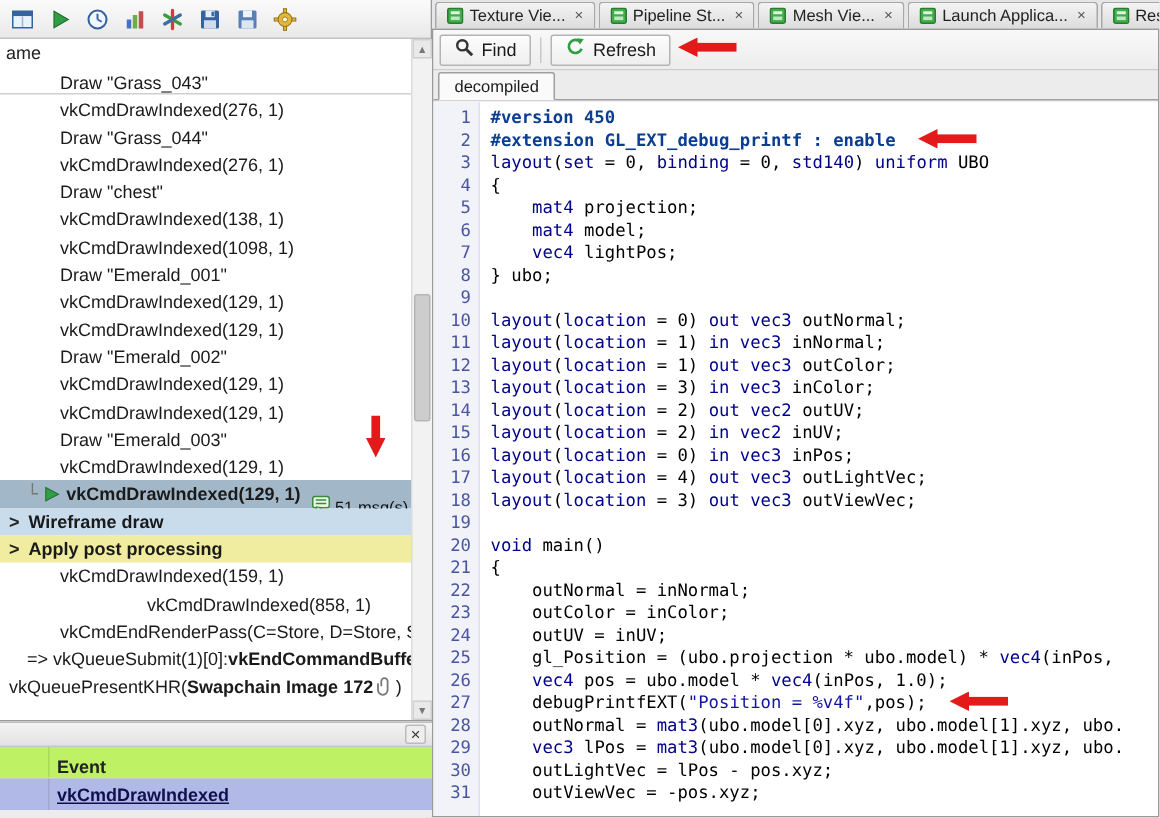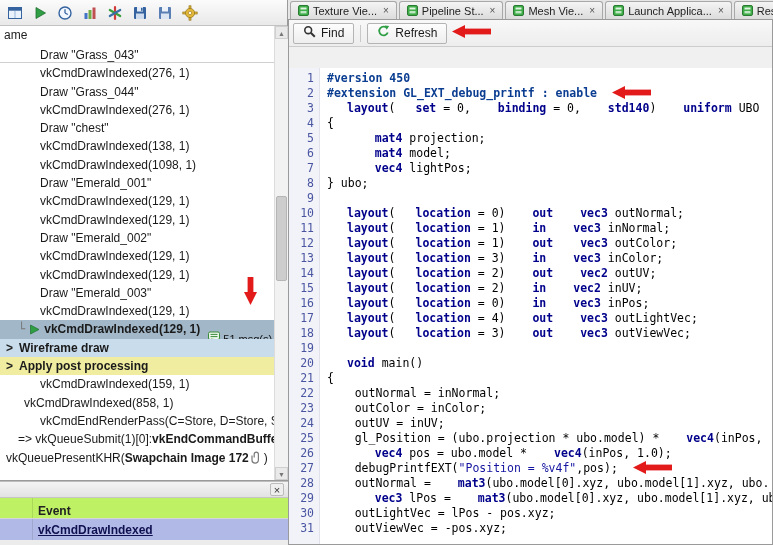"decompiled" div.code-tabstrip { html: none -> <div> <div>decompiled</div> </div> }
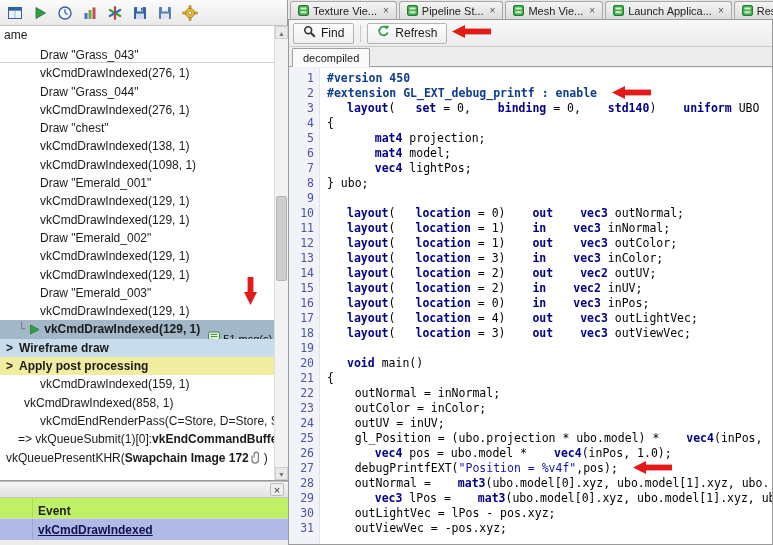"layout" .kw { font-weight: bold -> normal; margin-left: 20px -> none }
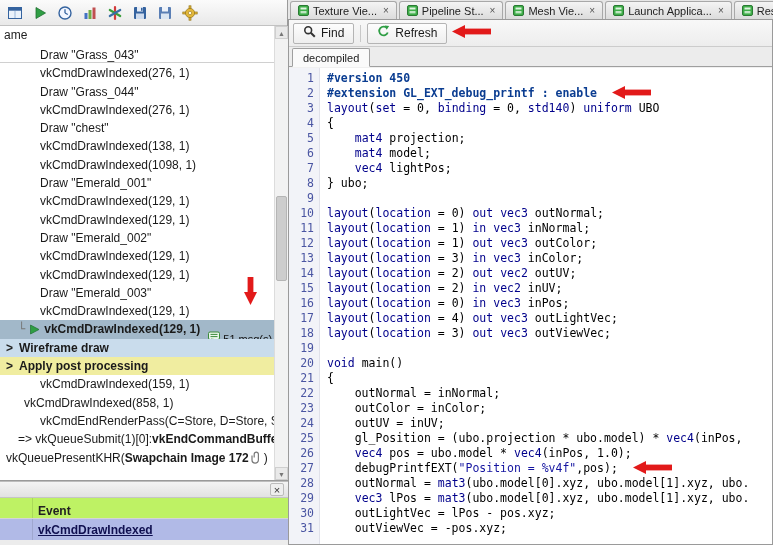"vkCmdDrawIndexed(858, 1)" div.trow { margin-left: none -> 34px; padding-left: 24px -> 64px }
